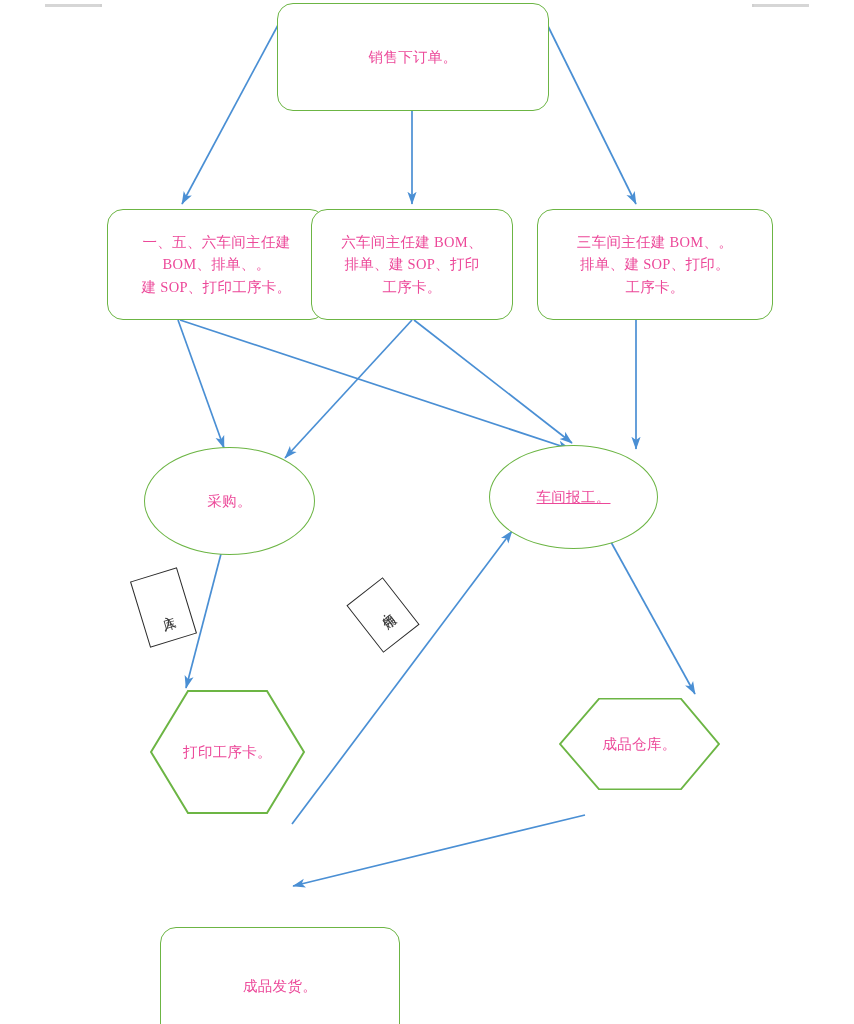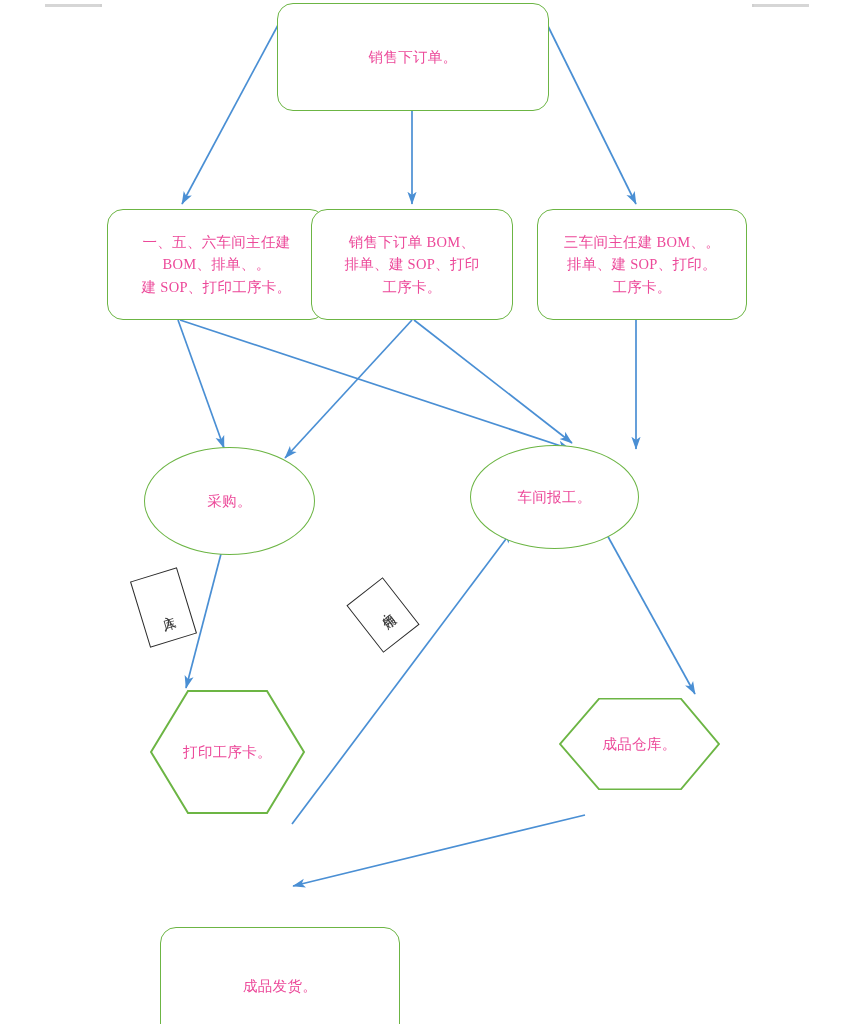"销售下订单 BOM、" span.txt { text: 销售下订单 -> 六车间主任建 }
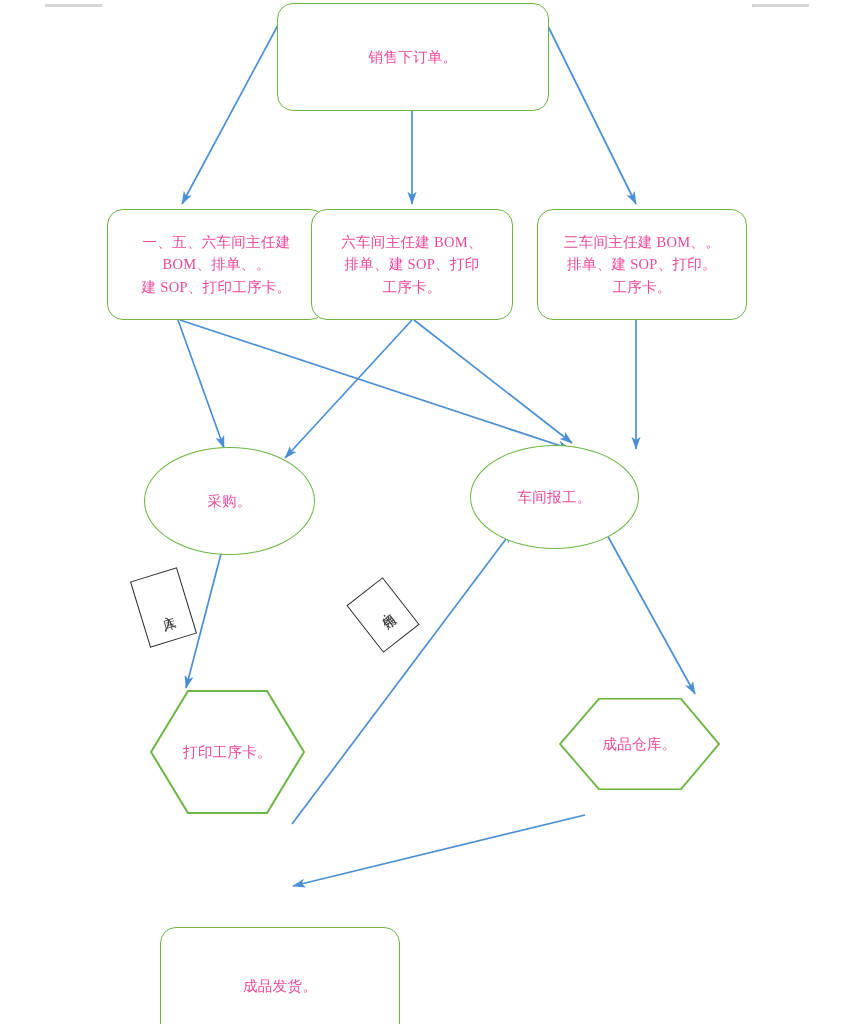"三车间主任建 BOM、。" div.node { width: 210px -> 236px }
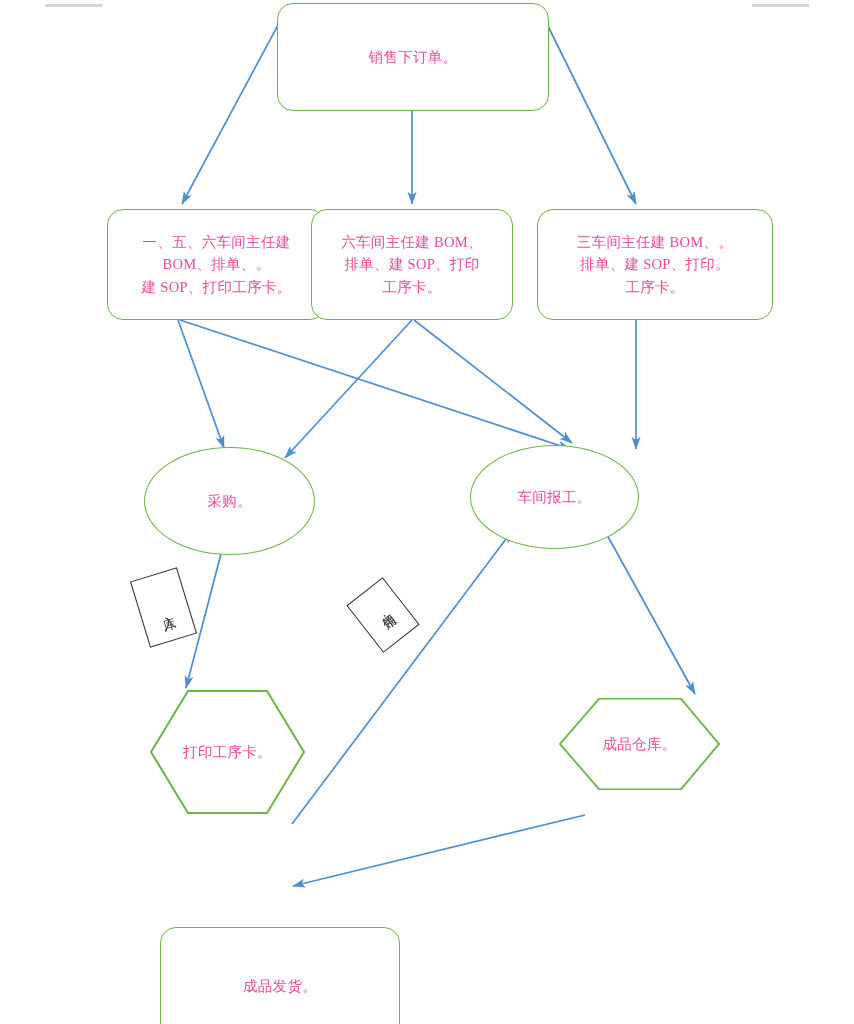"车间报工。" div.node { left: 470px -> 489px; text-decoration: none -> underline }
